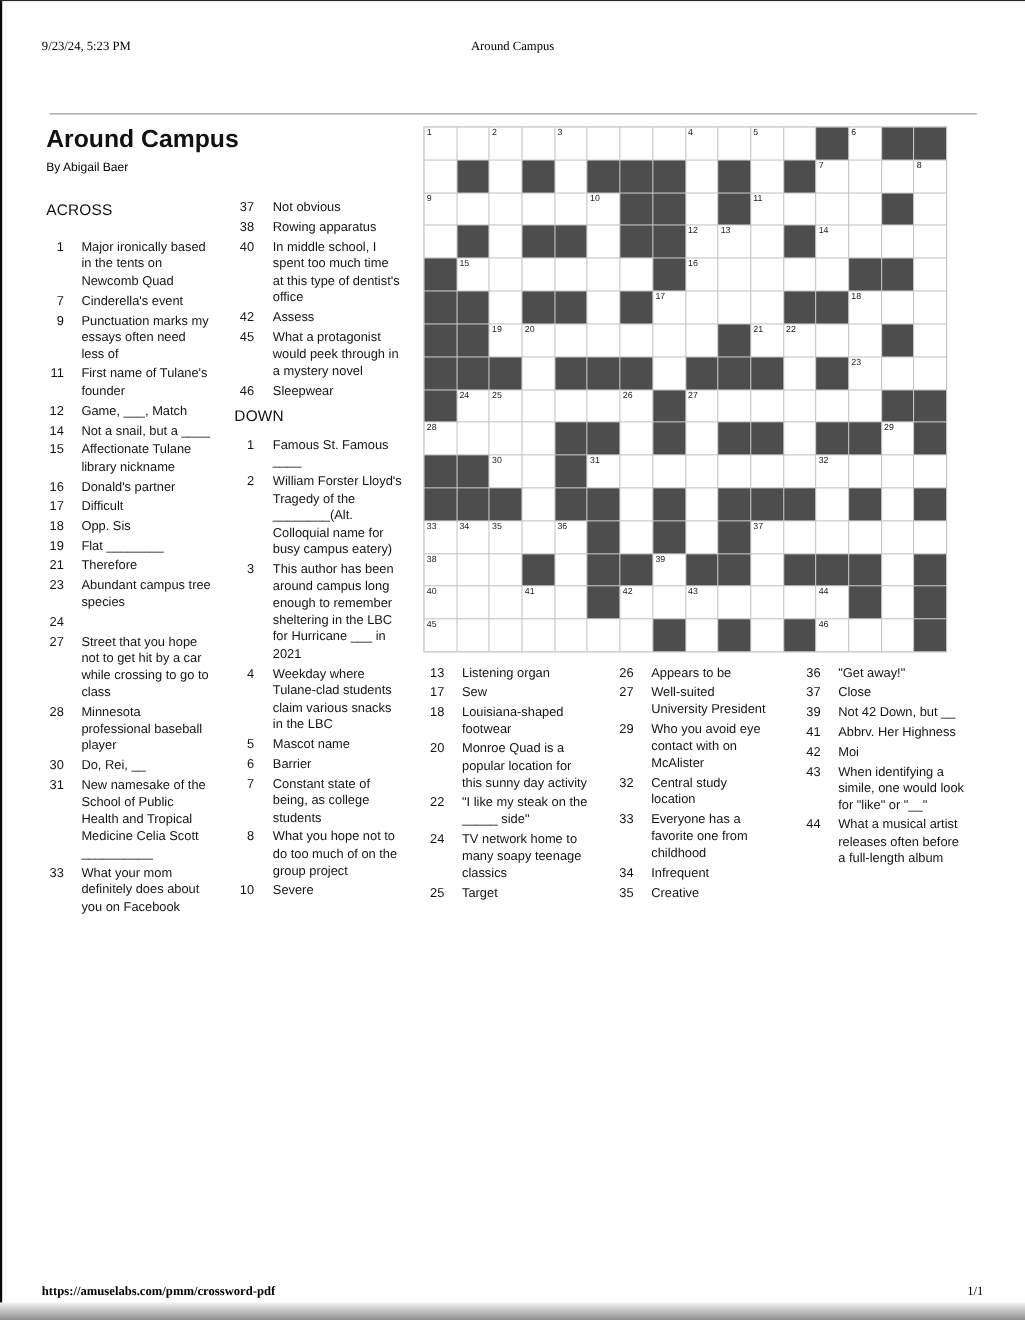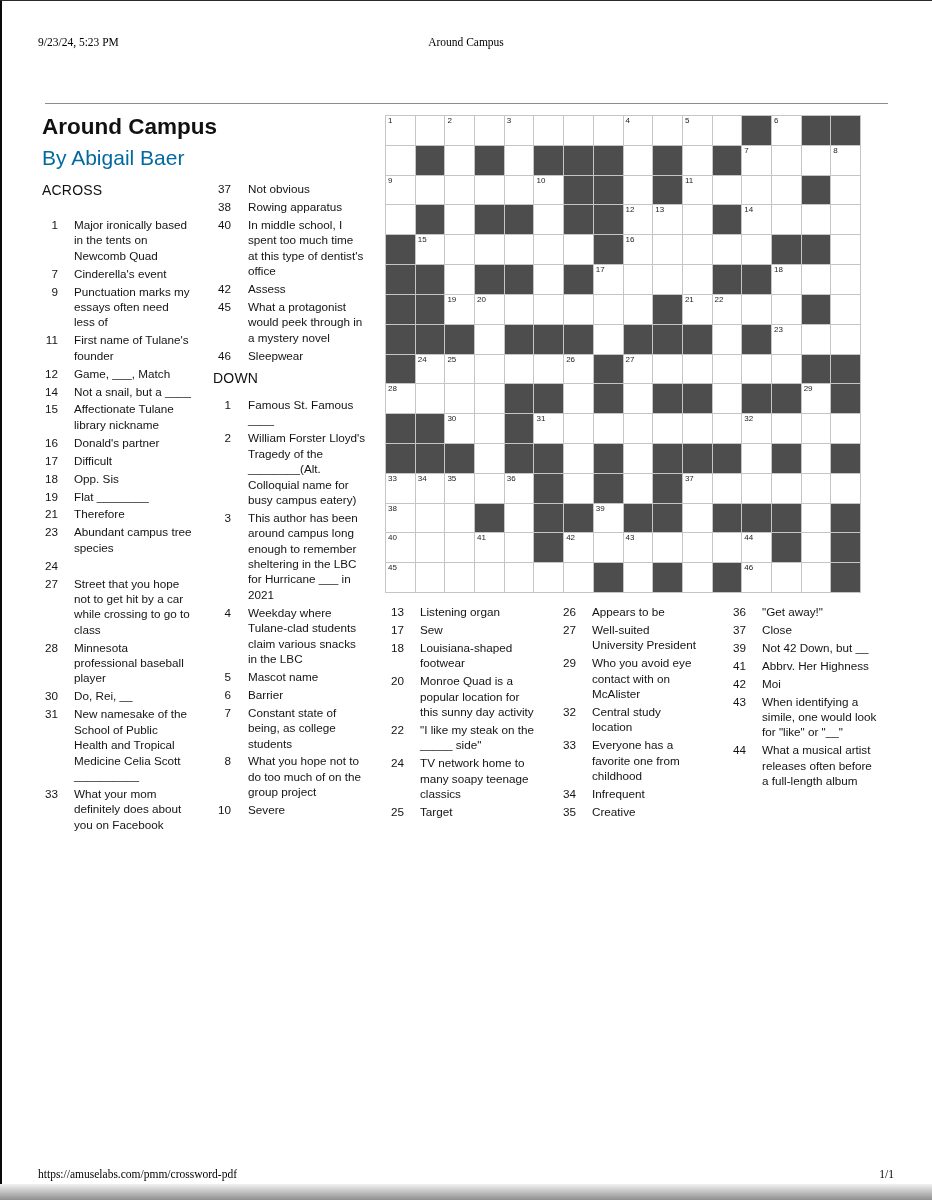"By Abigail Baer" #puz-byline { color: #0369a1 -> #000000; font-size: 21px -> 11px }
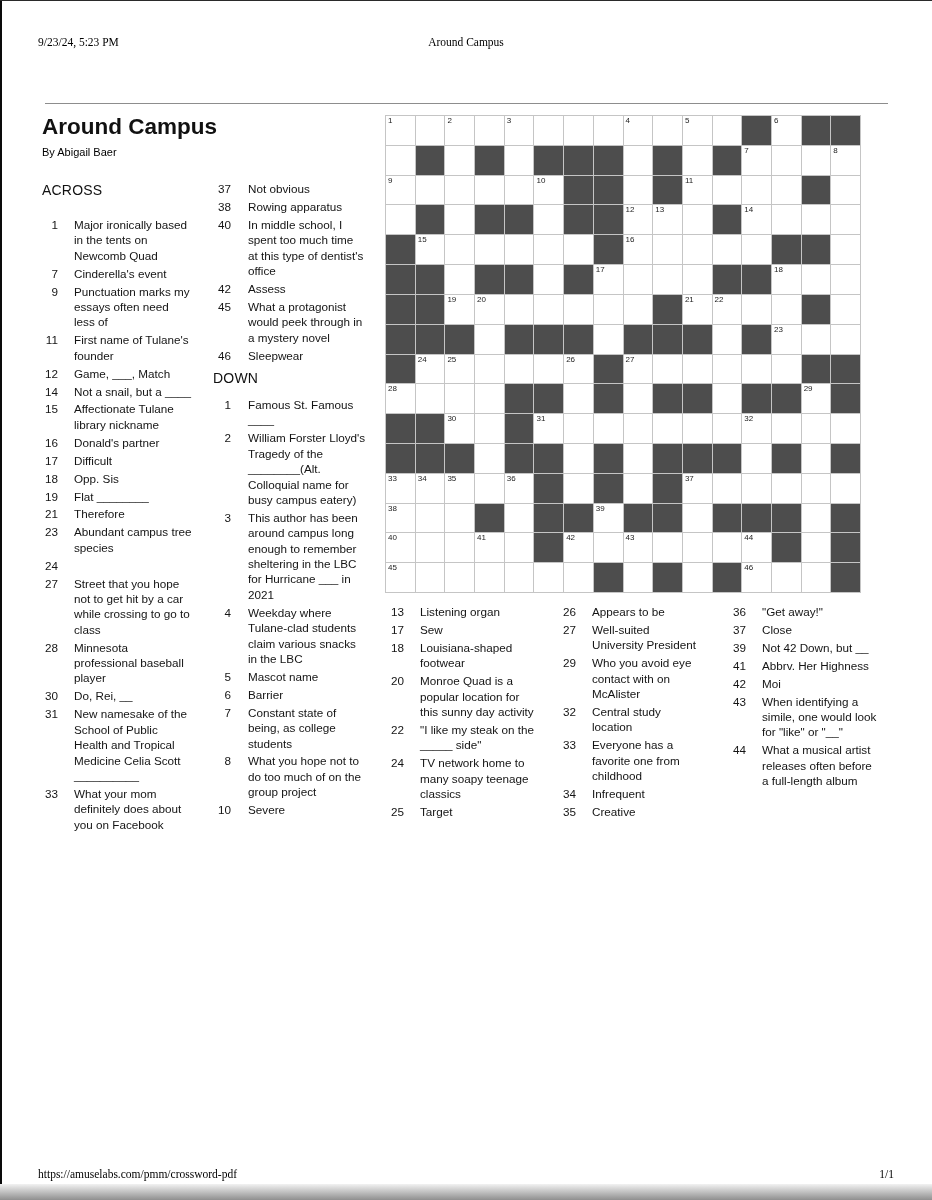"https://amuselabs.com/pmm/crossword-pdf" #ftr-url { font-weight: none -> bold }
